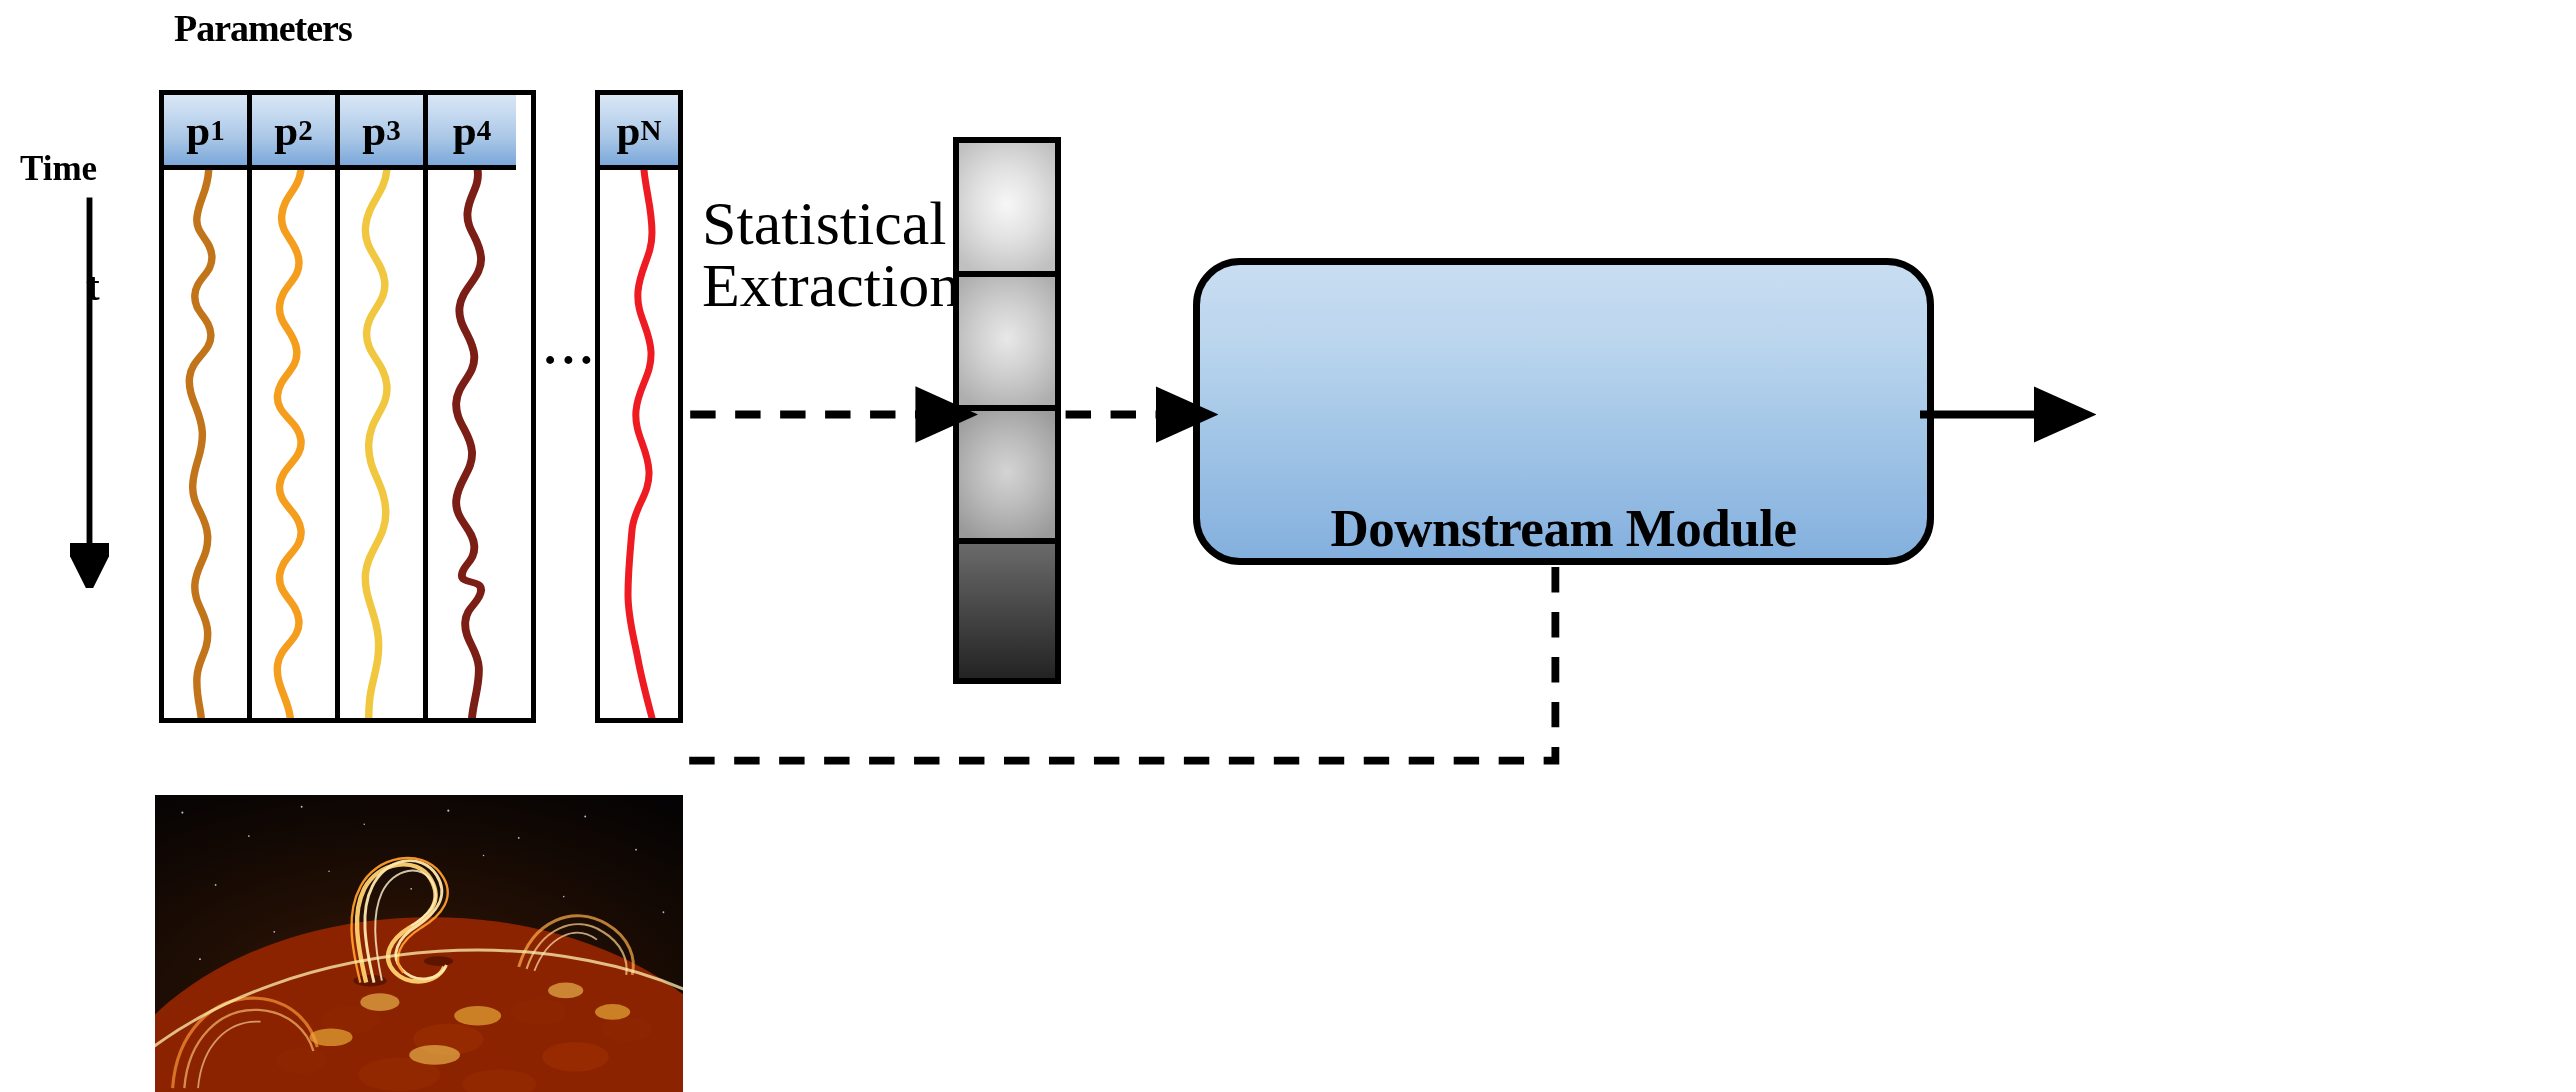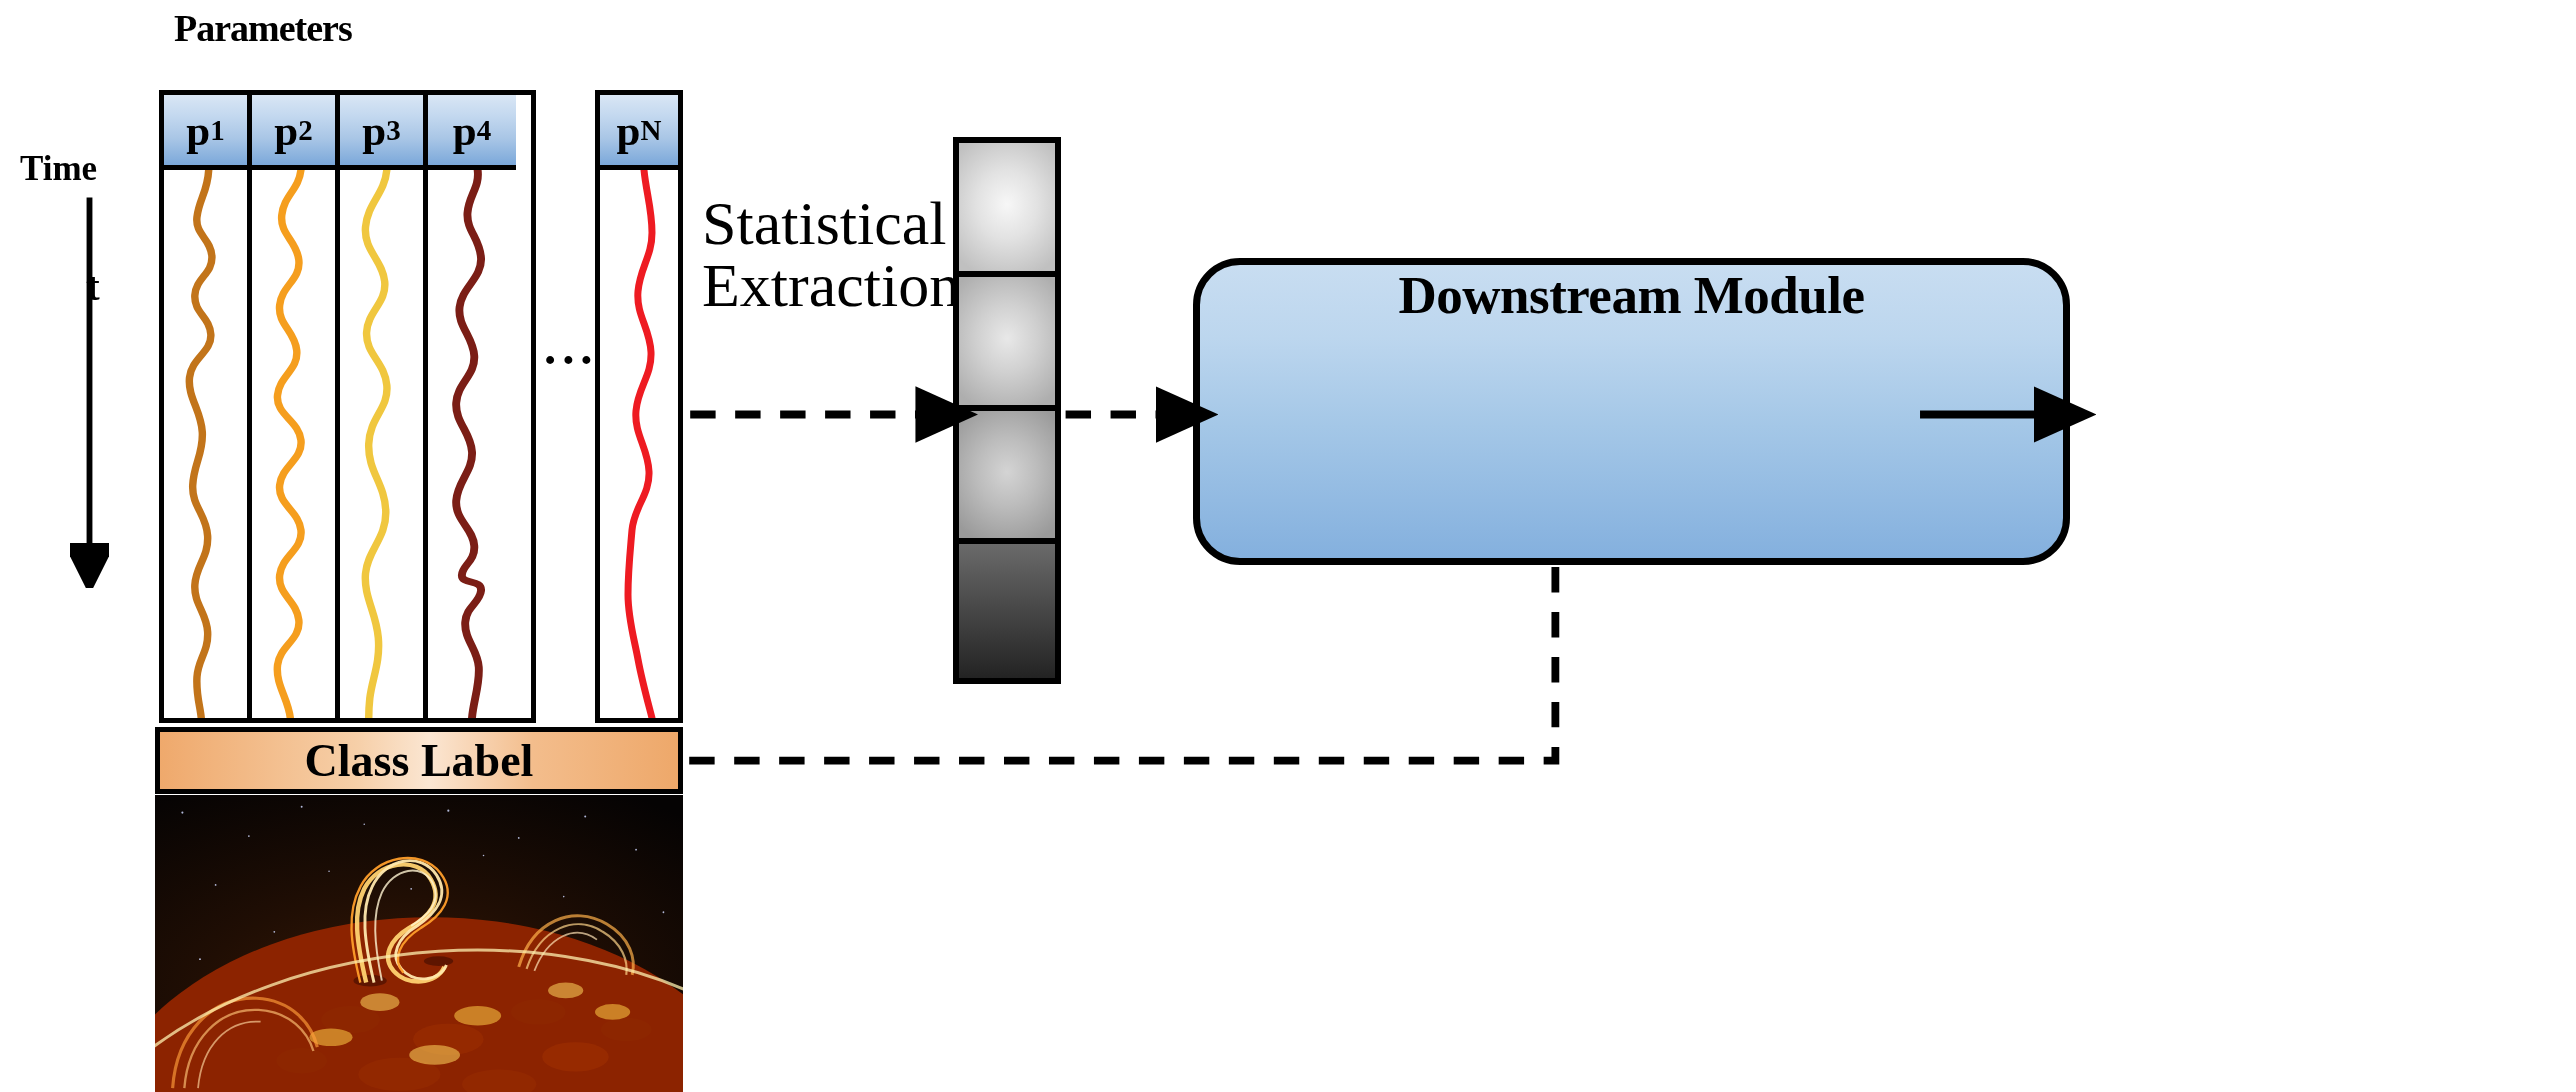"Downstream Module" #dsm { align-items: flex-start -> flex-end; width: 877px -> 741px }
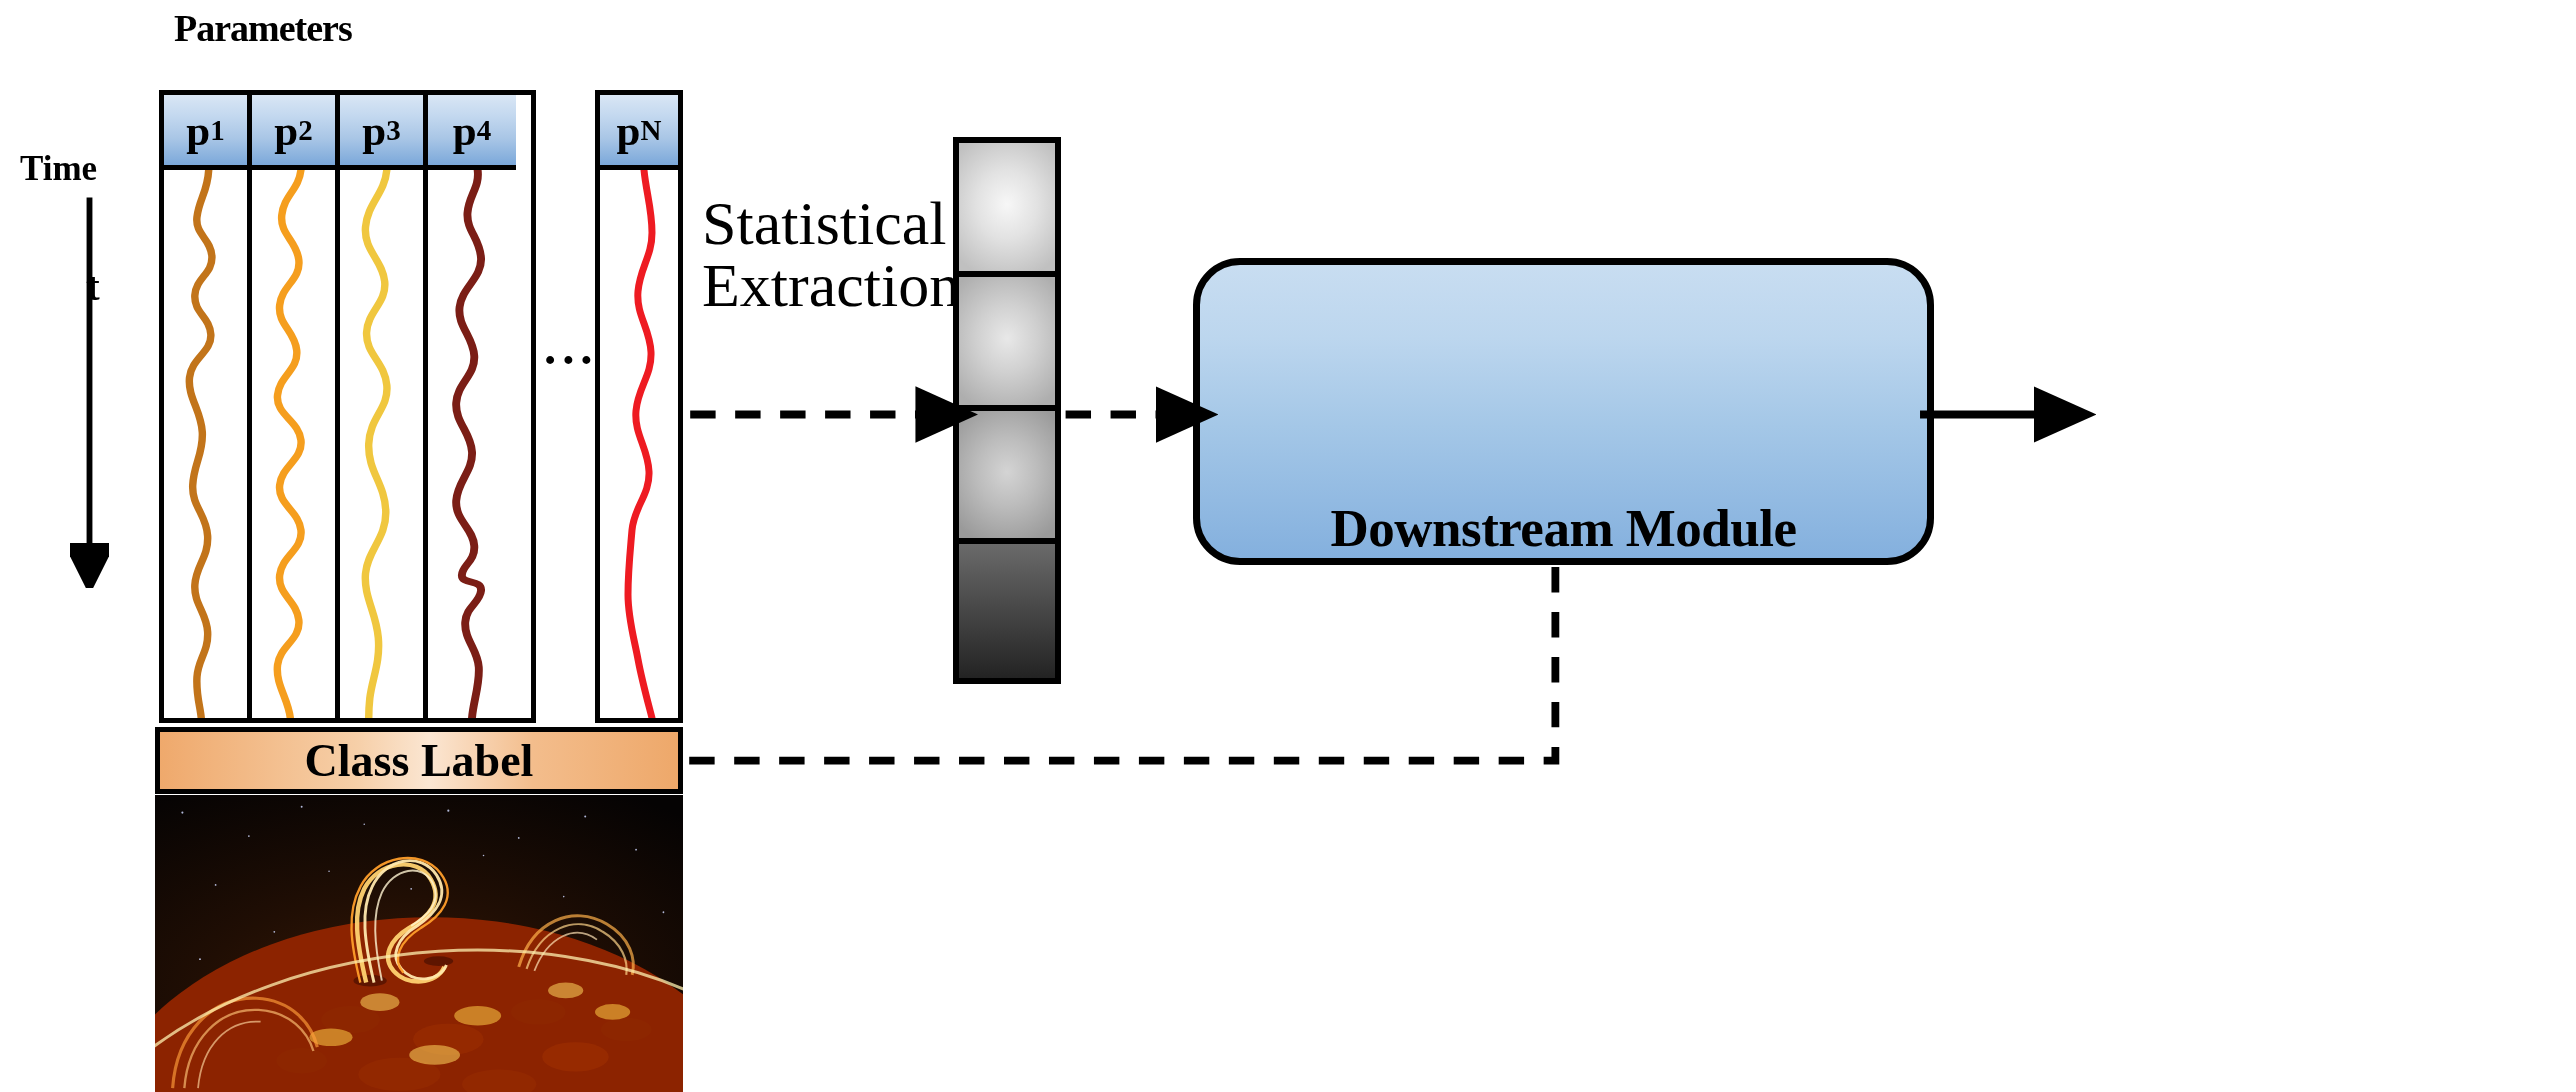"Class Label" div.orangefill { html: <div> <span>Class Label</span> </div> -> none }
